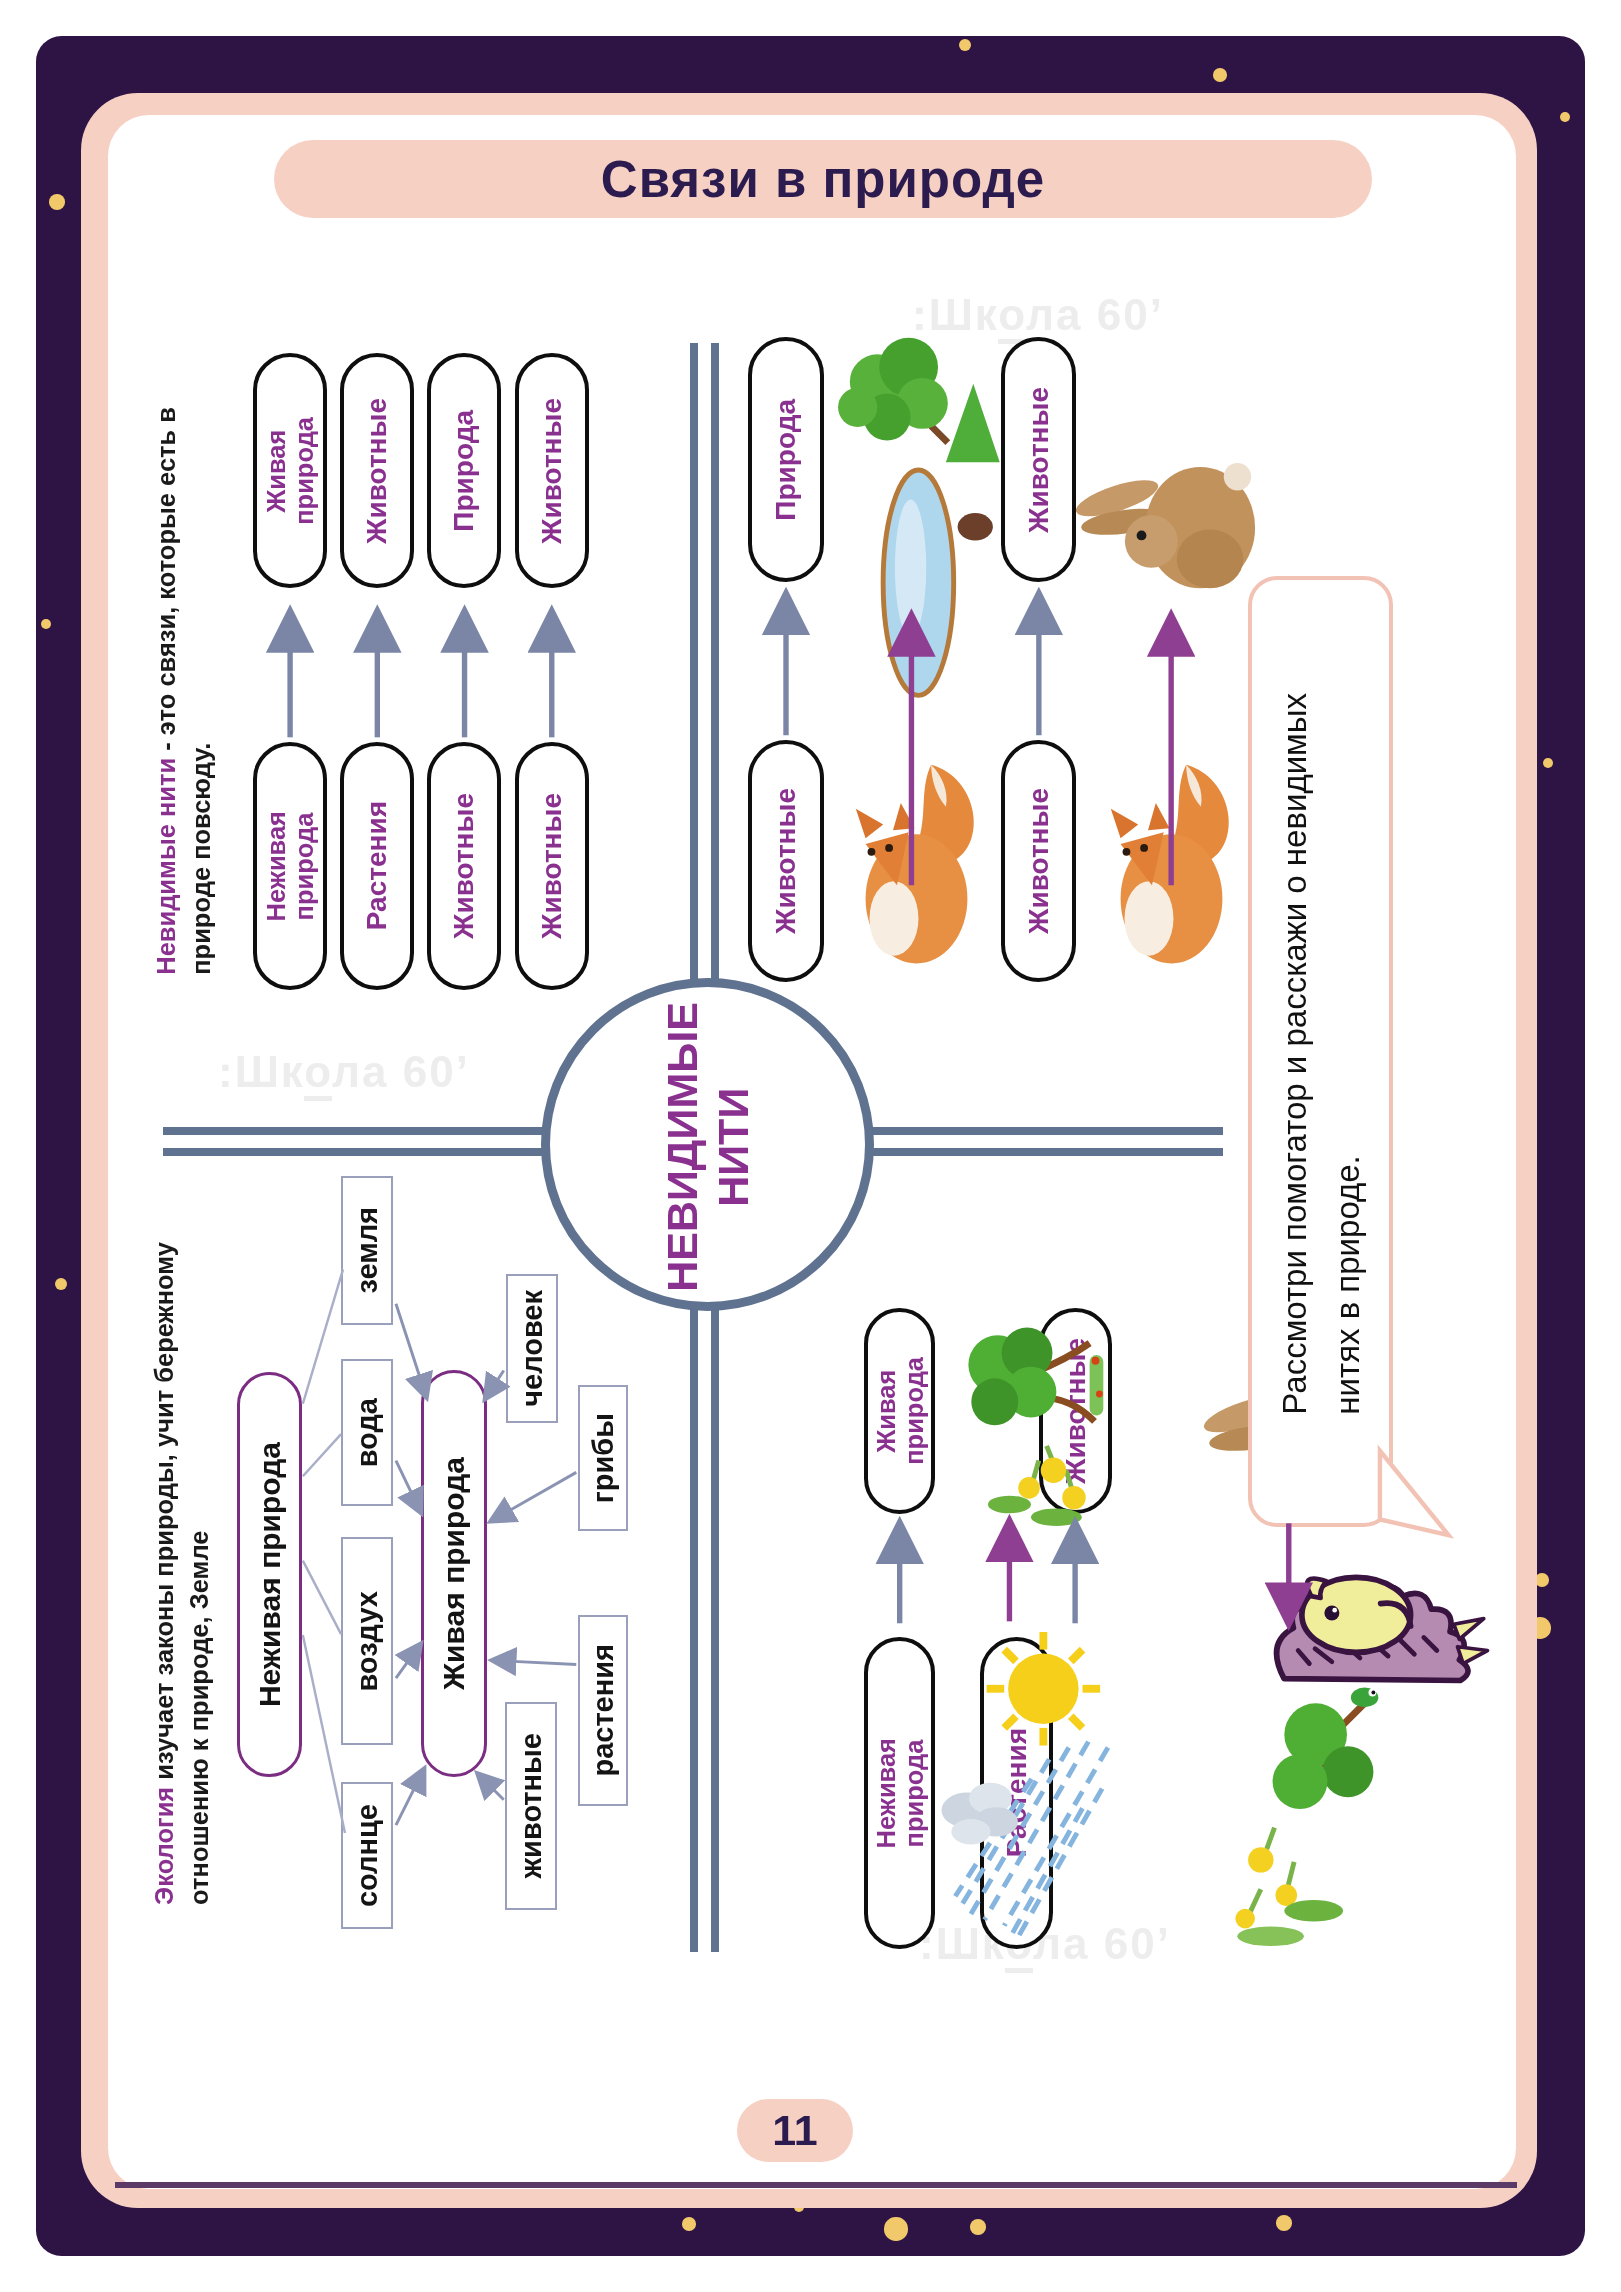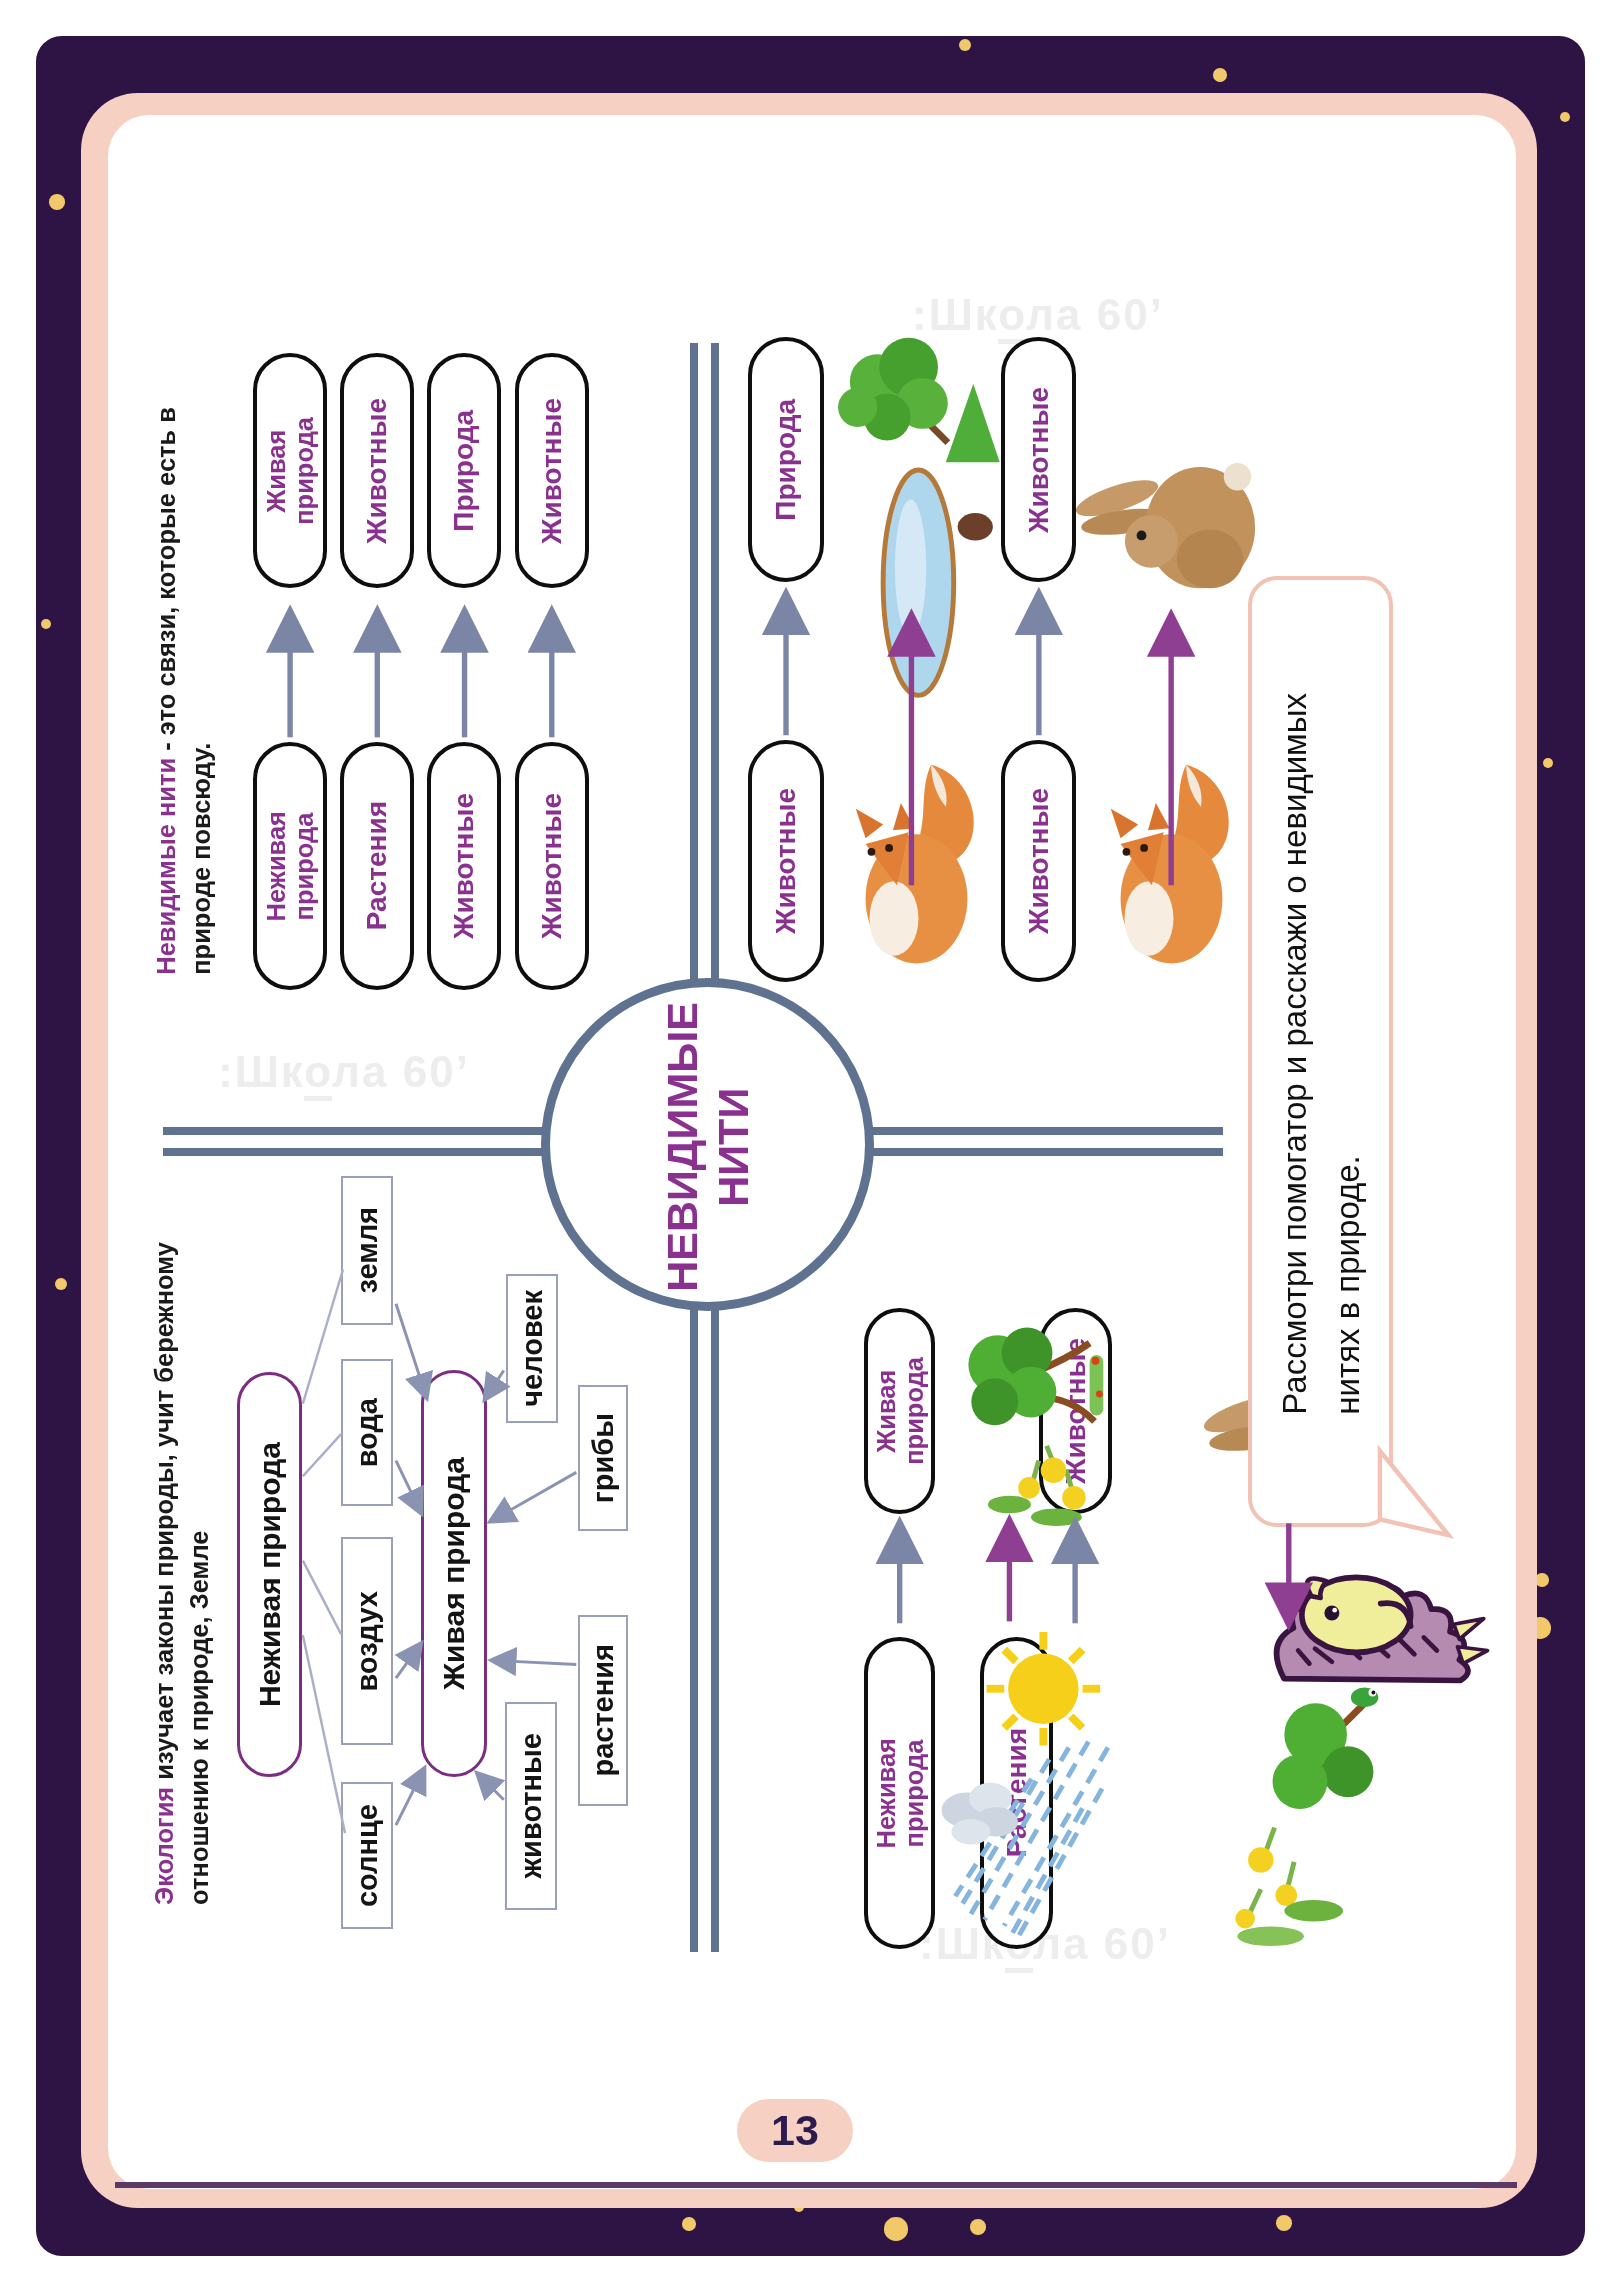"Связи в природе" div.title-pill { html: none -> <div> <span>Связи в природе</span> </div> }
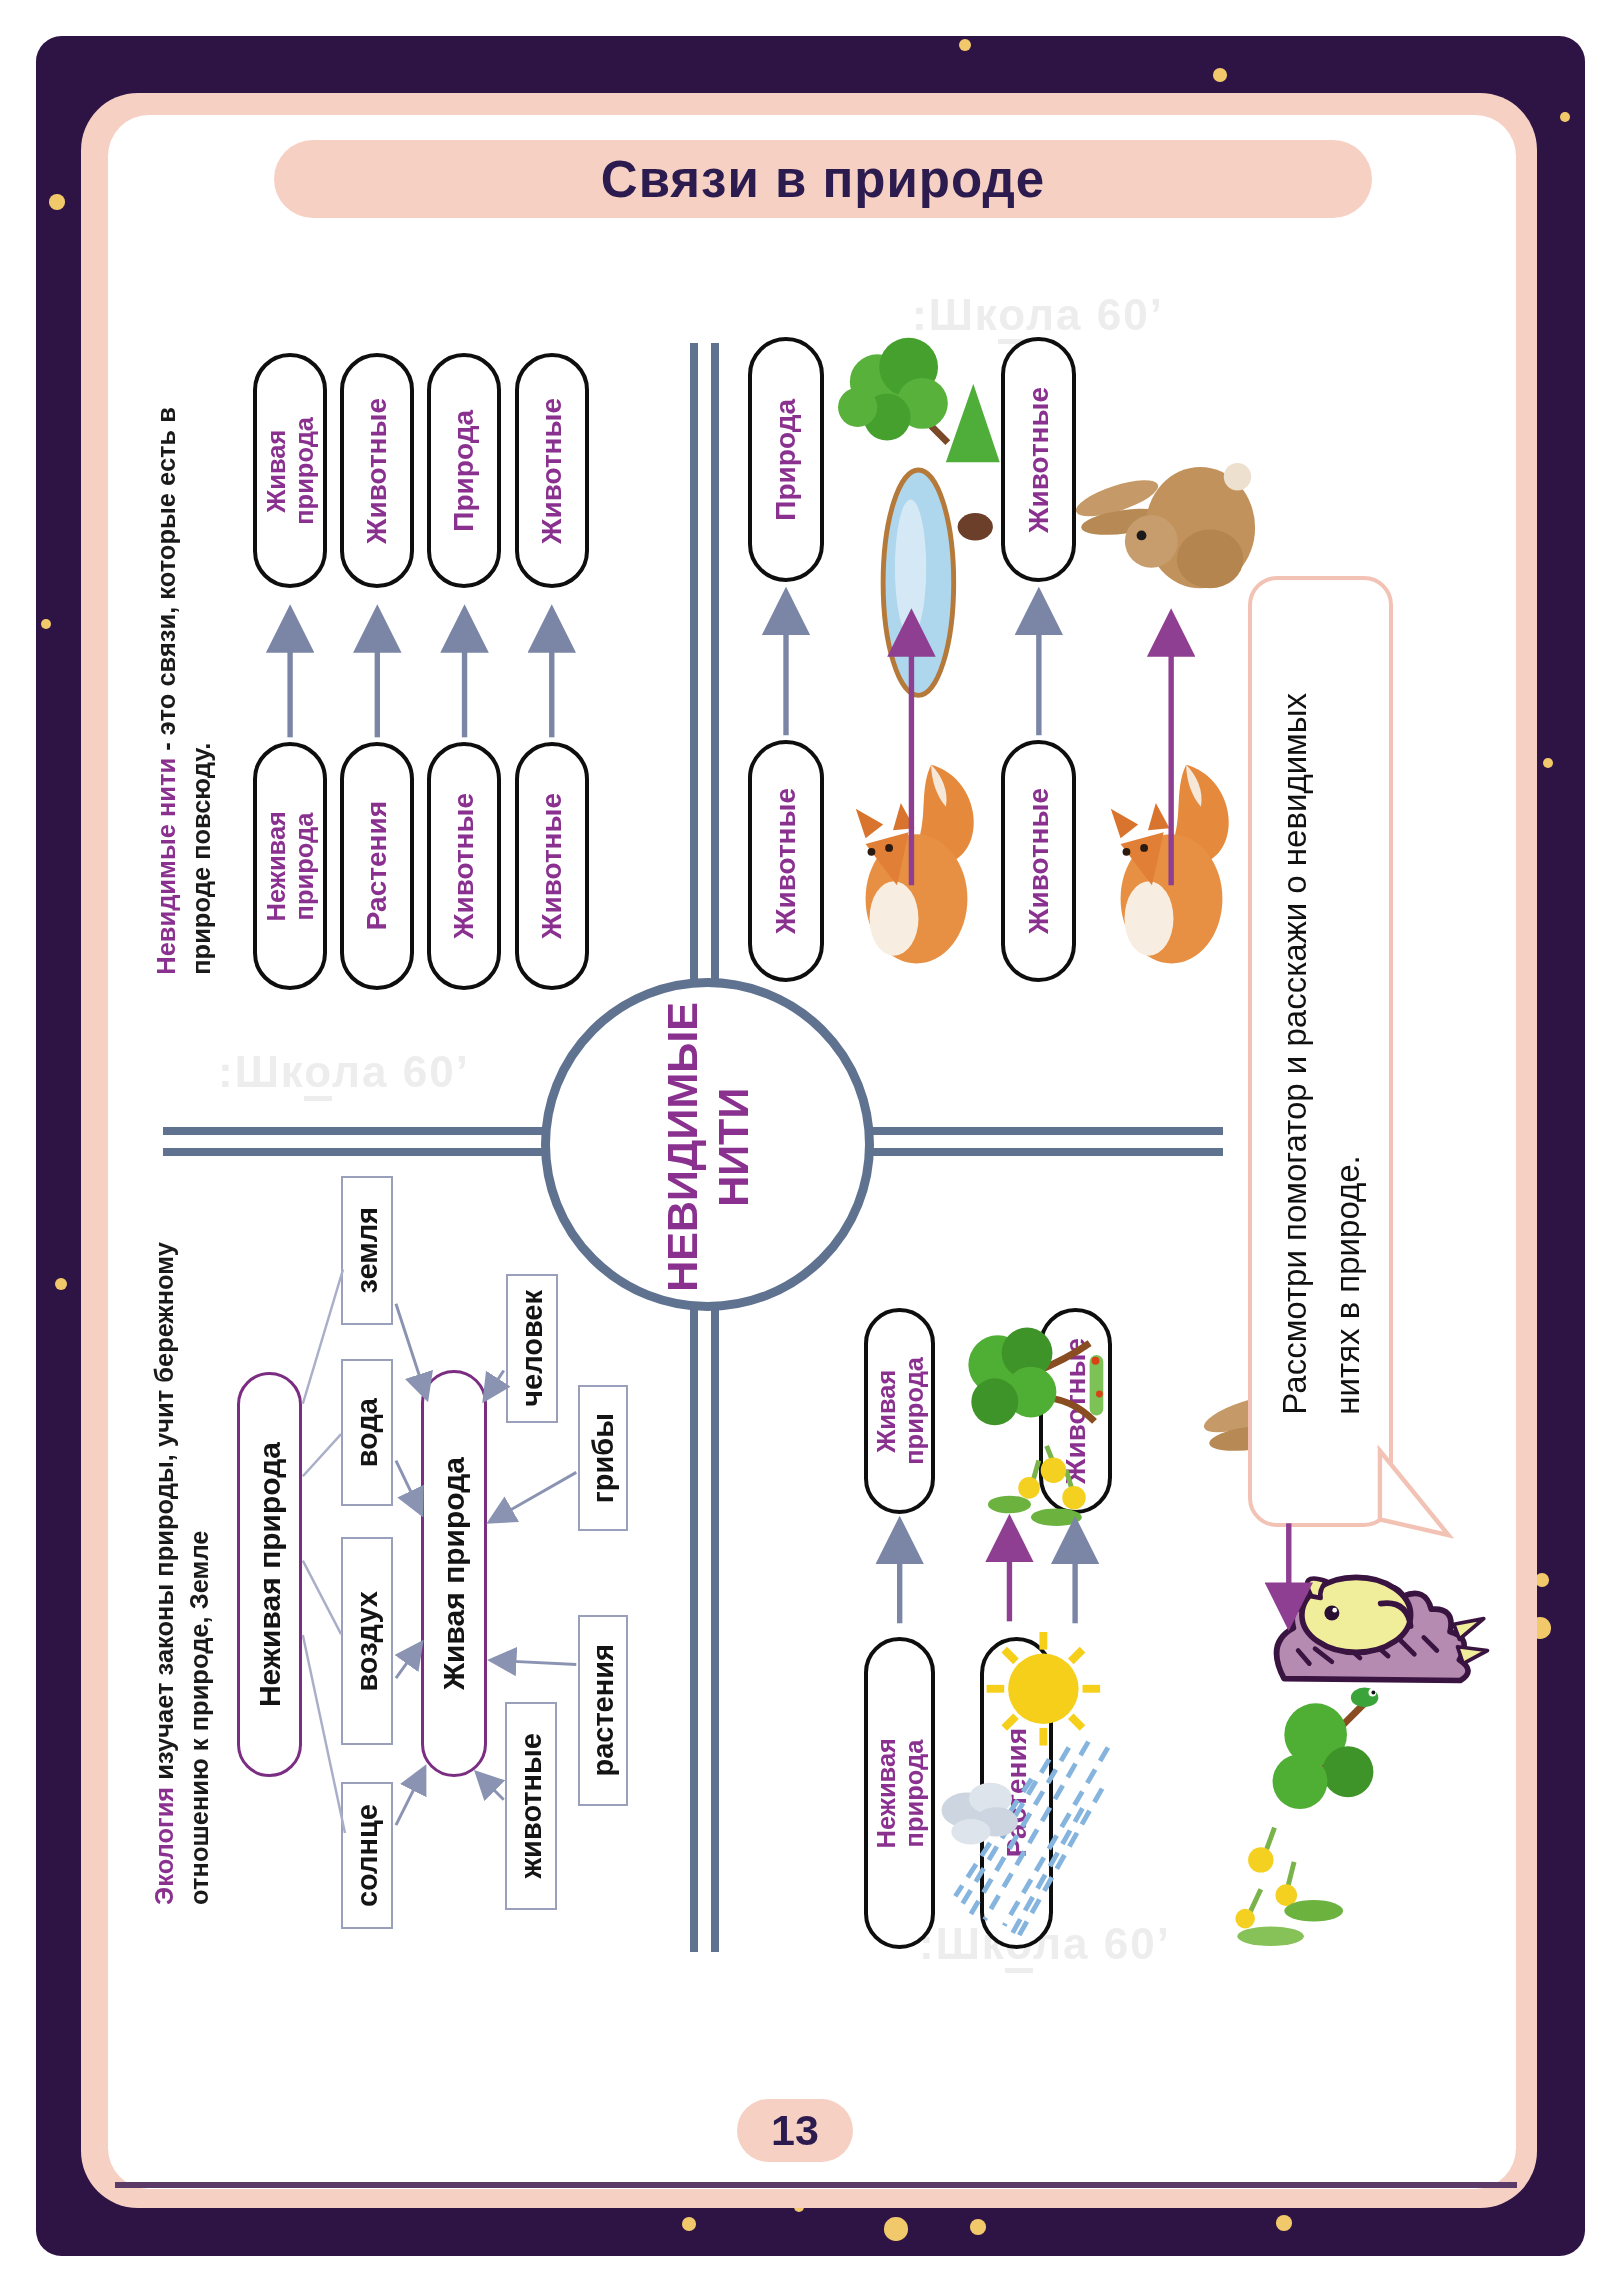"13" span.page-num { text: 13 -> 11 }
